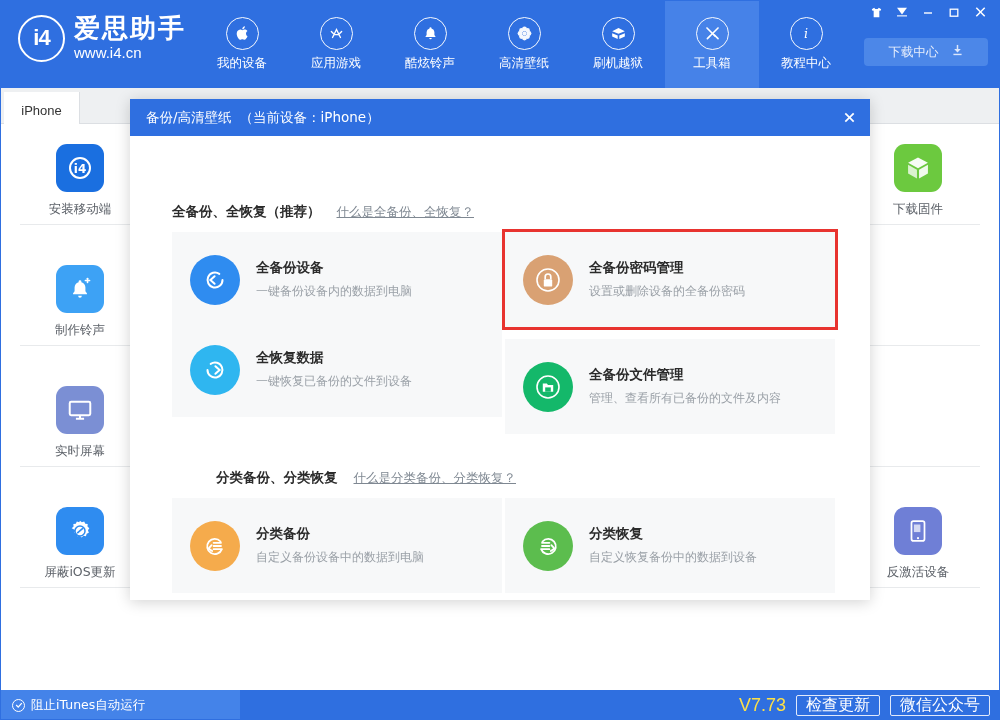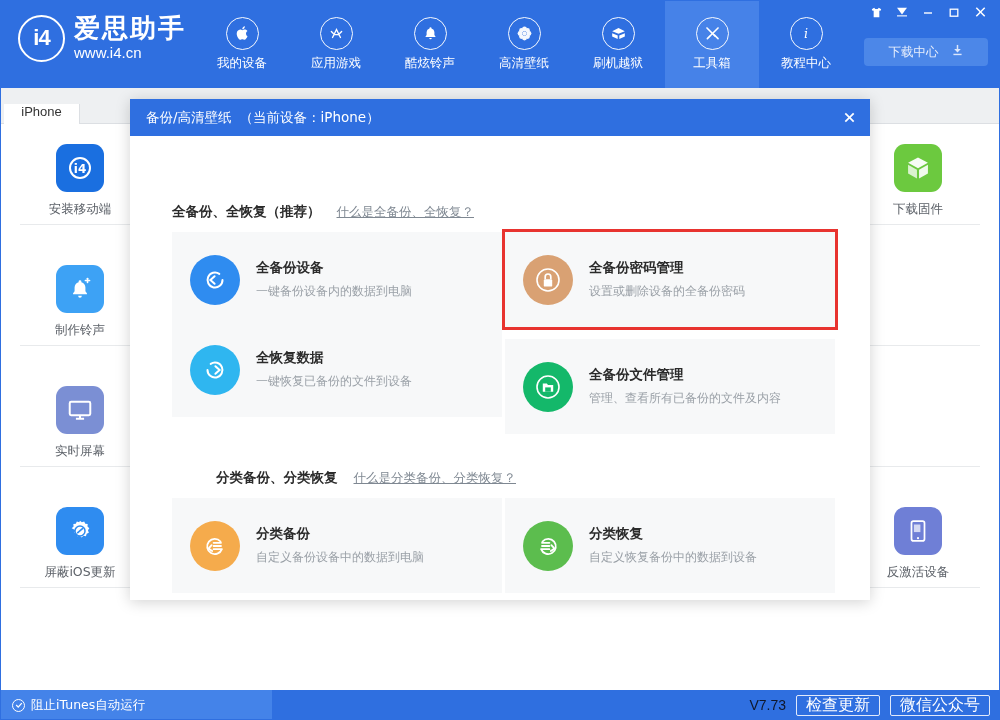"iPhone" .tab { align-items: none -> center; top: 16px -> 4px }
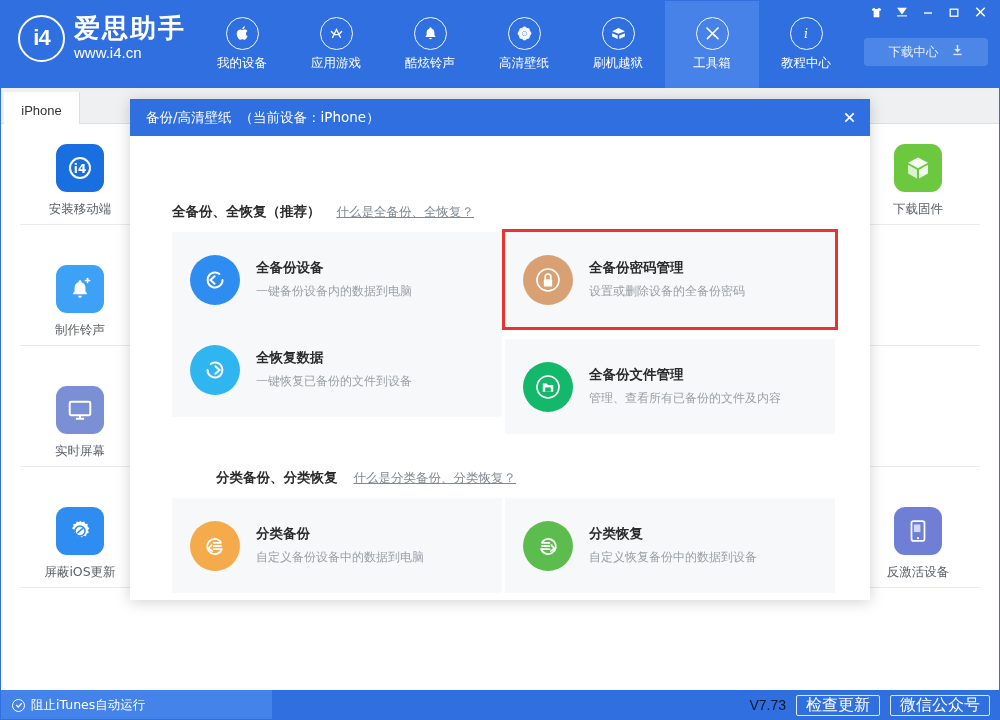"阻止iTunes自动运行" .status-left { width: 272px -> 240px }
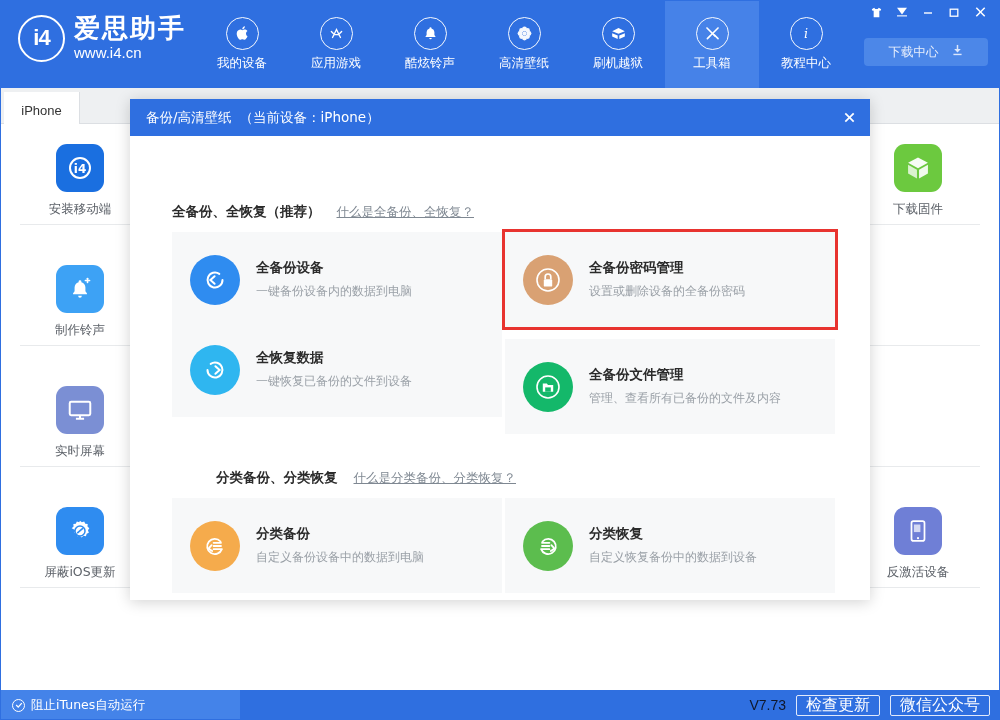"V7.73" .ver { color: #0f172a -> #fde047; font-size: 14px -> 18px }
